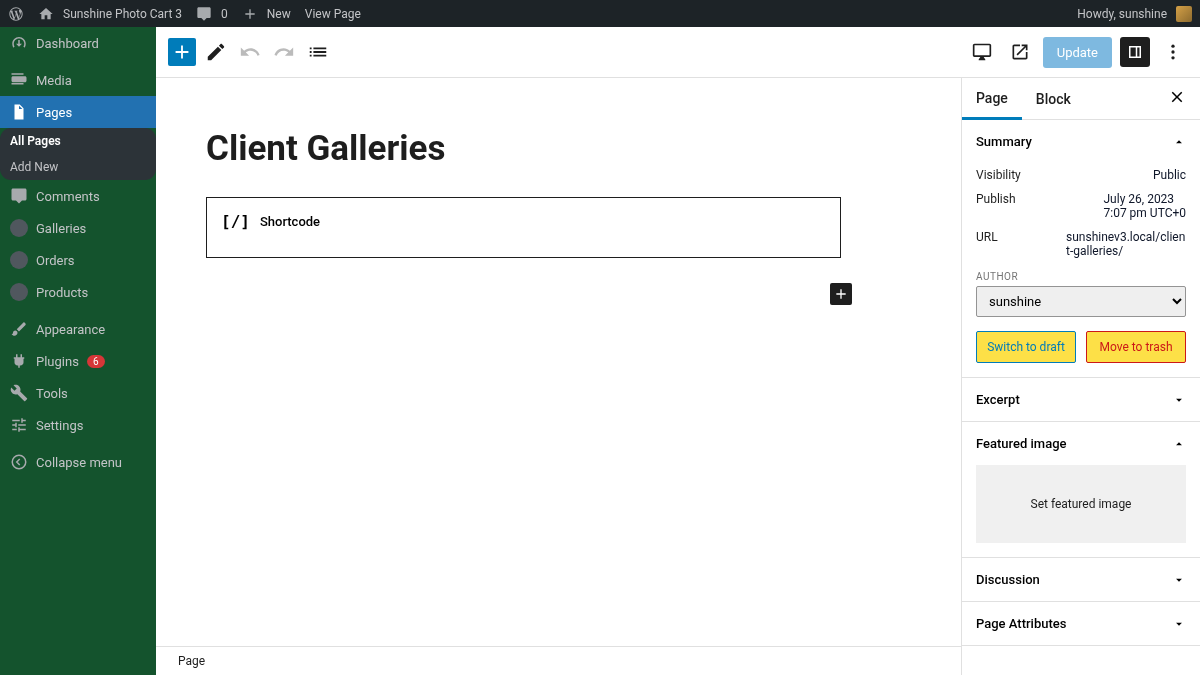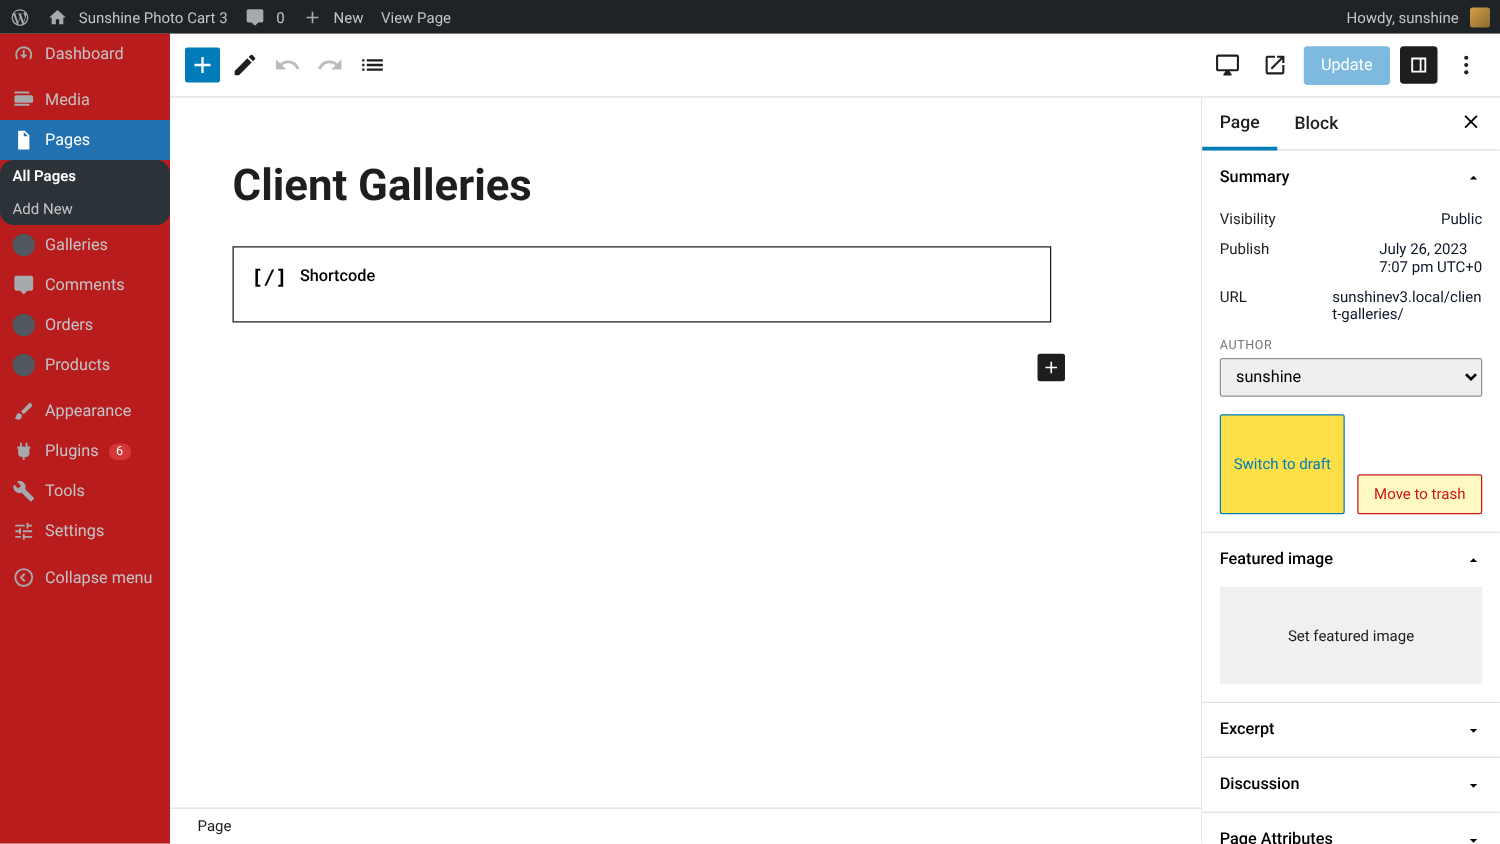"Dashboard" .sidebar { background: #b91c1c -> #14532d; width: 136px -> 156px }
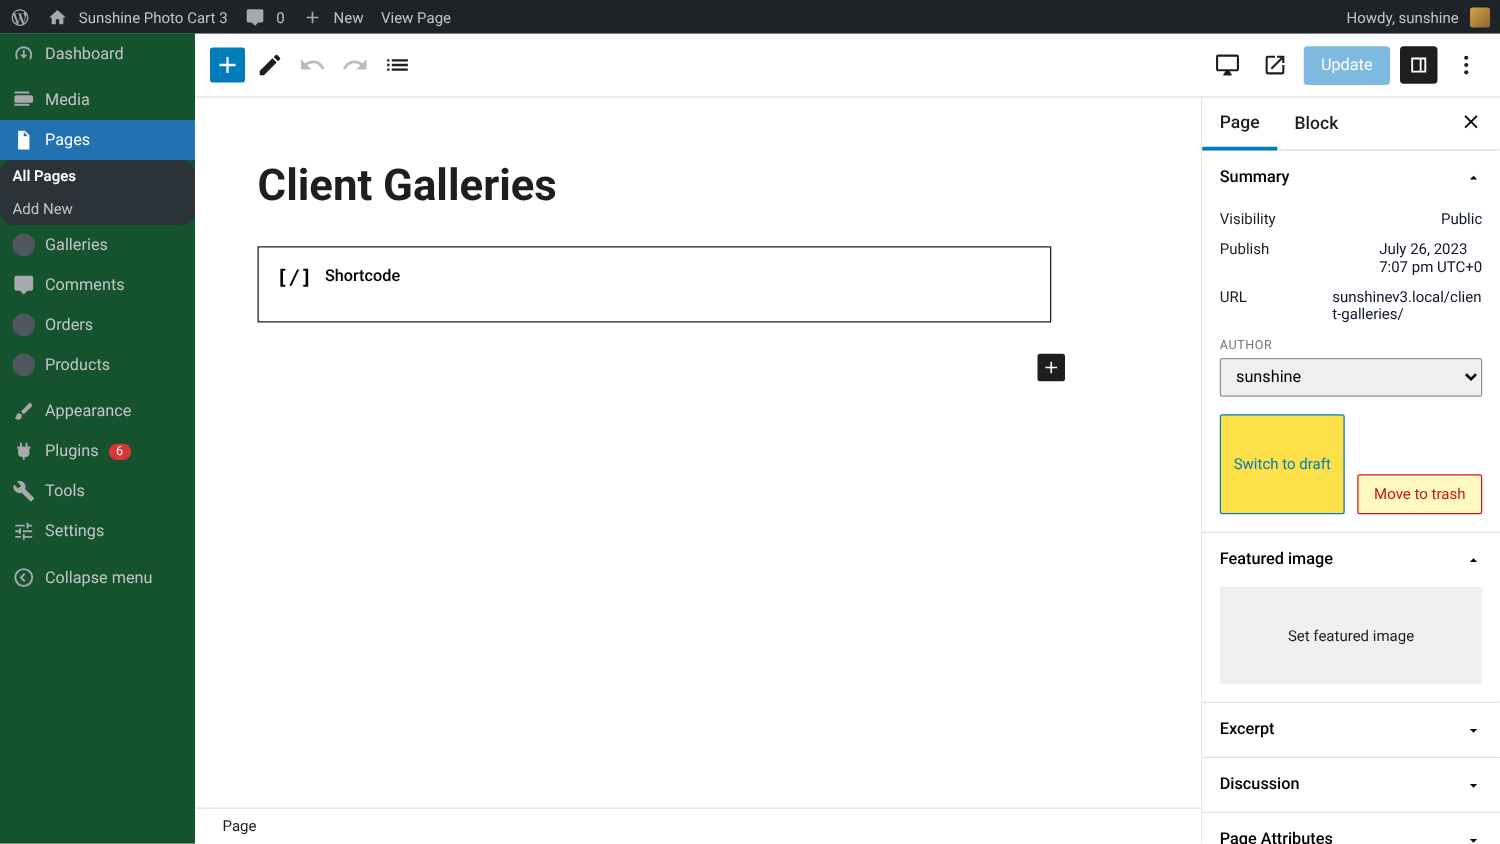"Galleries" div.menu-item { order: before "Comments" -> after "Comments" }
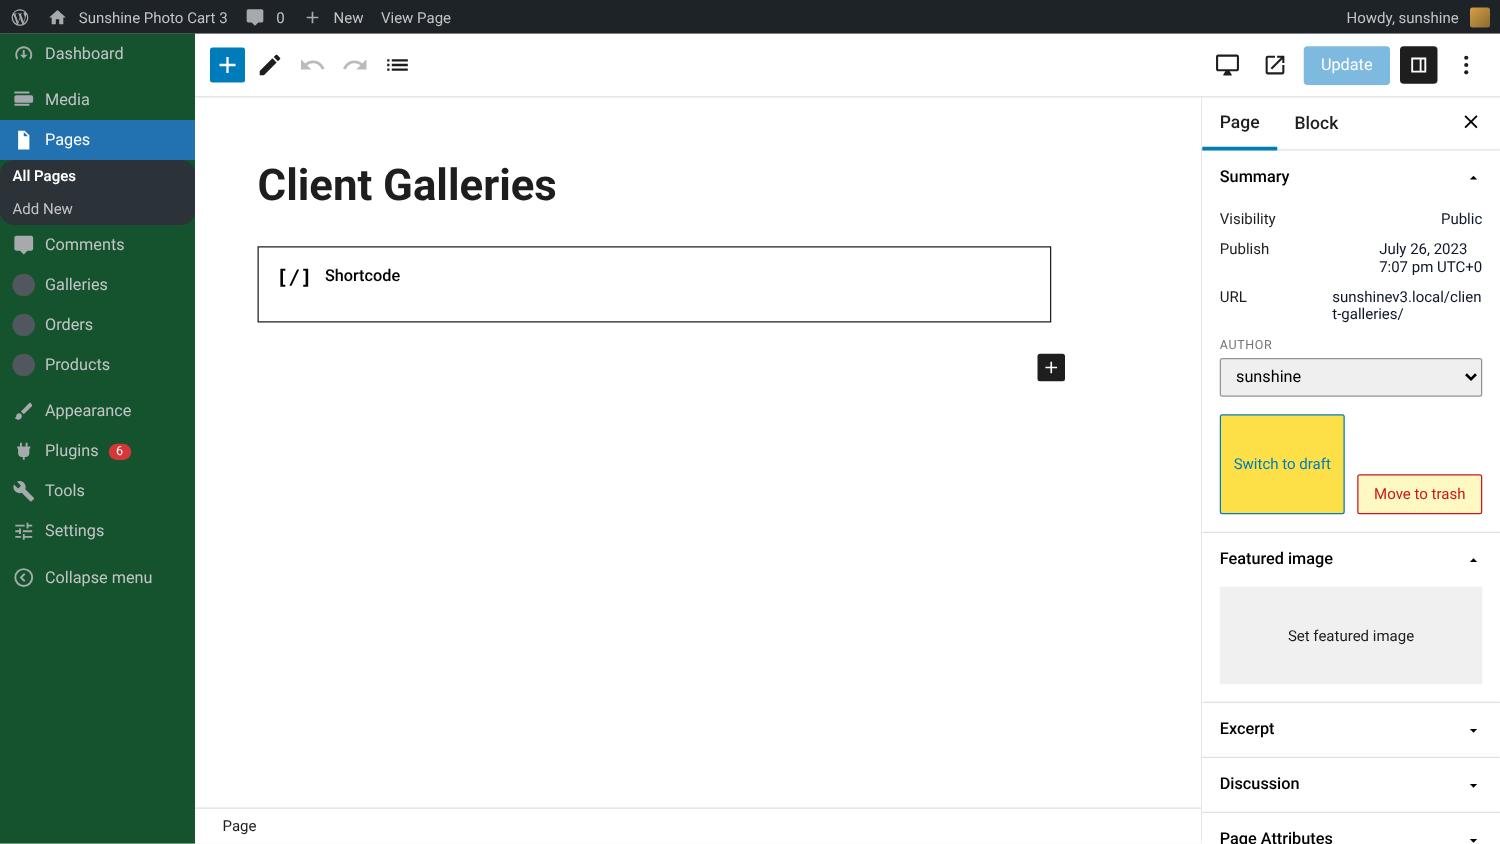"Move to trash" .btn-outline-red { background: #fef9c3 -> #fde047; margin-top: 48px -> none }
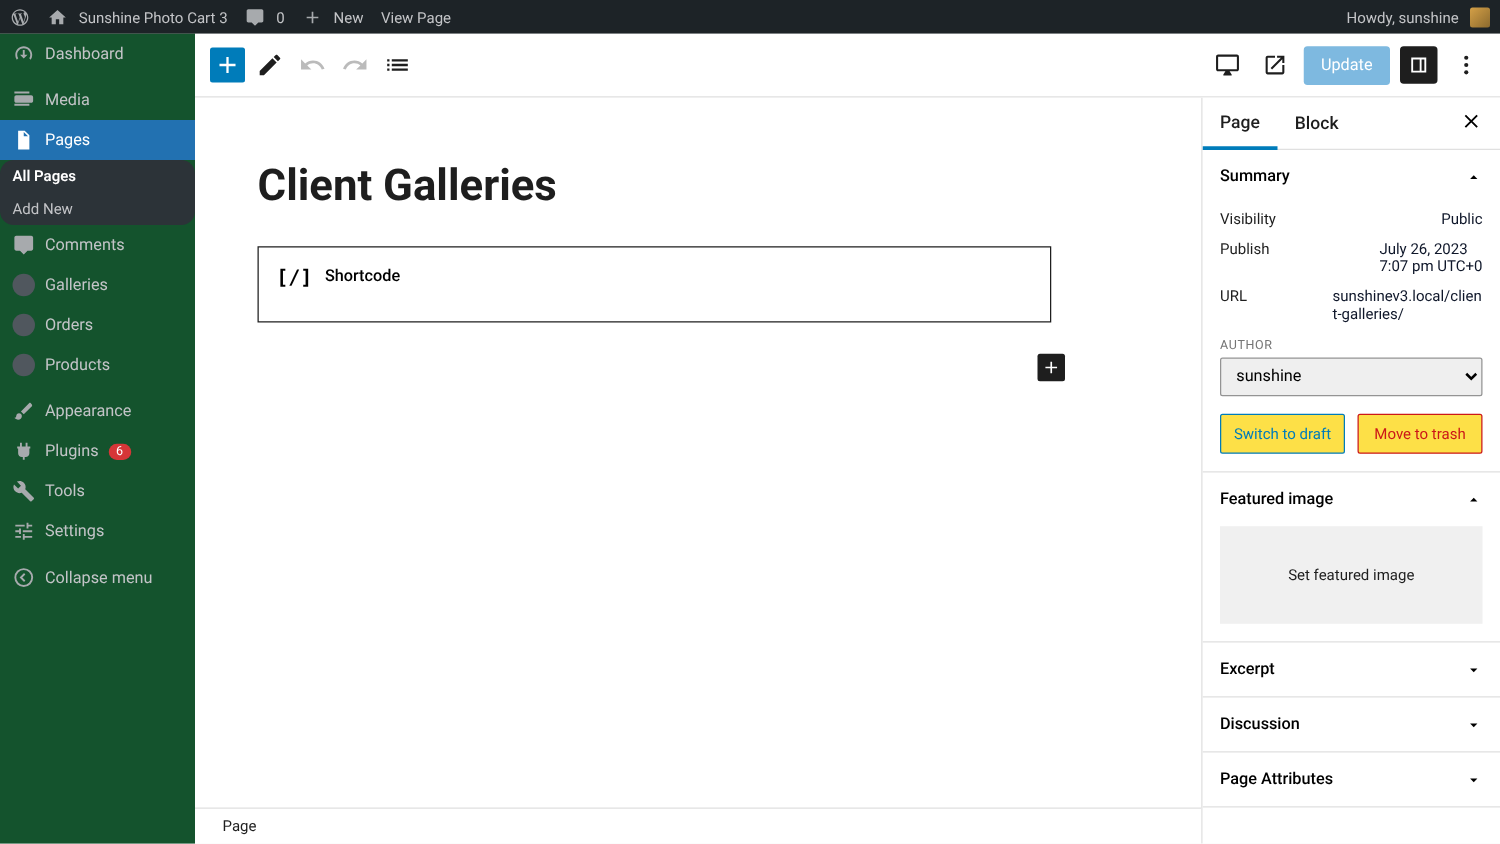"Featured image" div.panel-section { order: before "Excerpt" -> after "Excerpt" }
